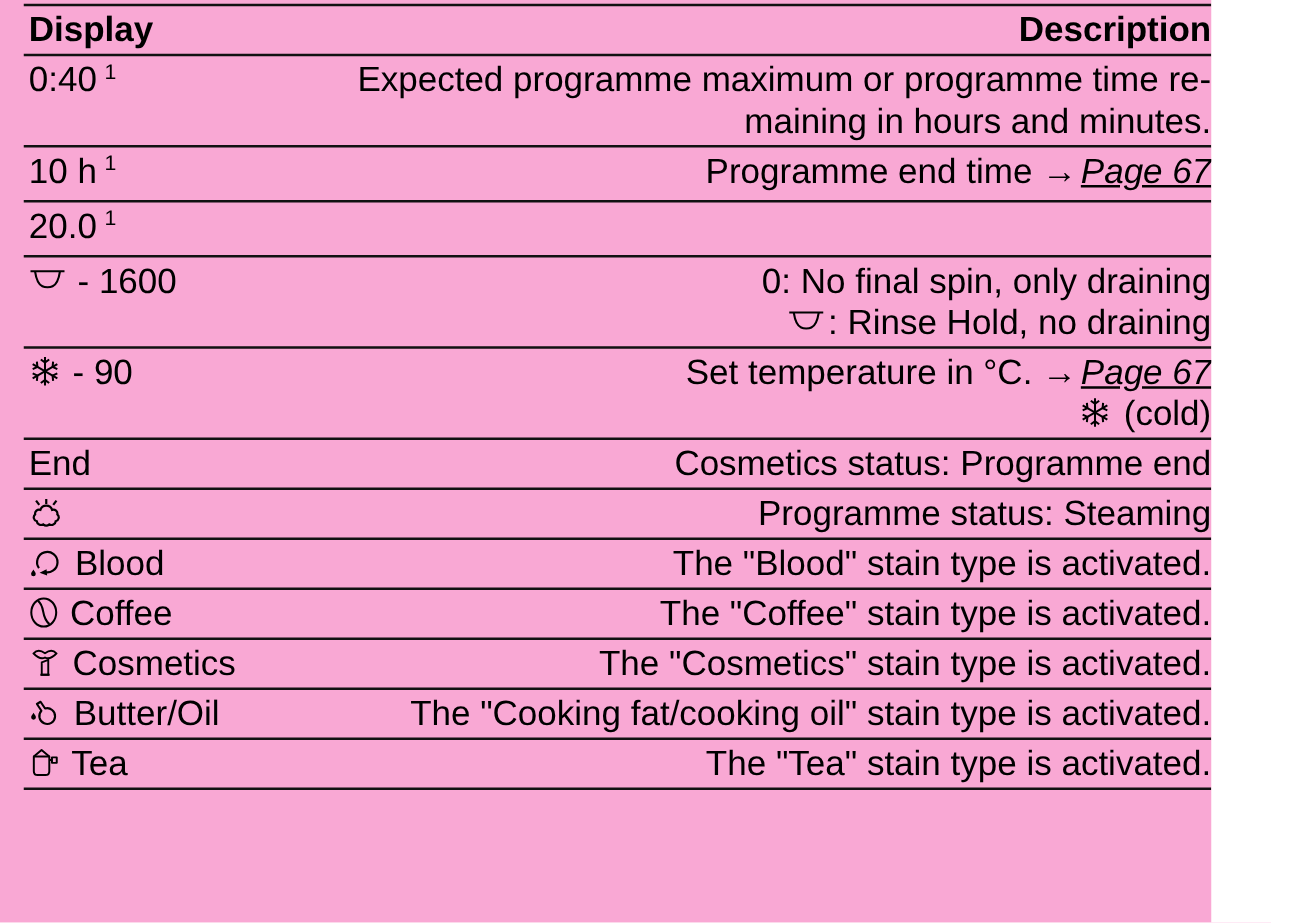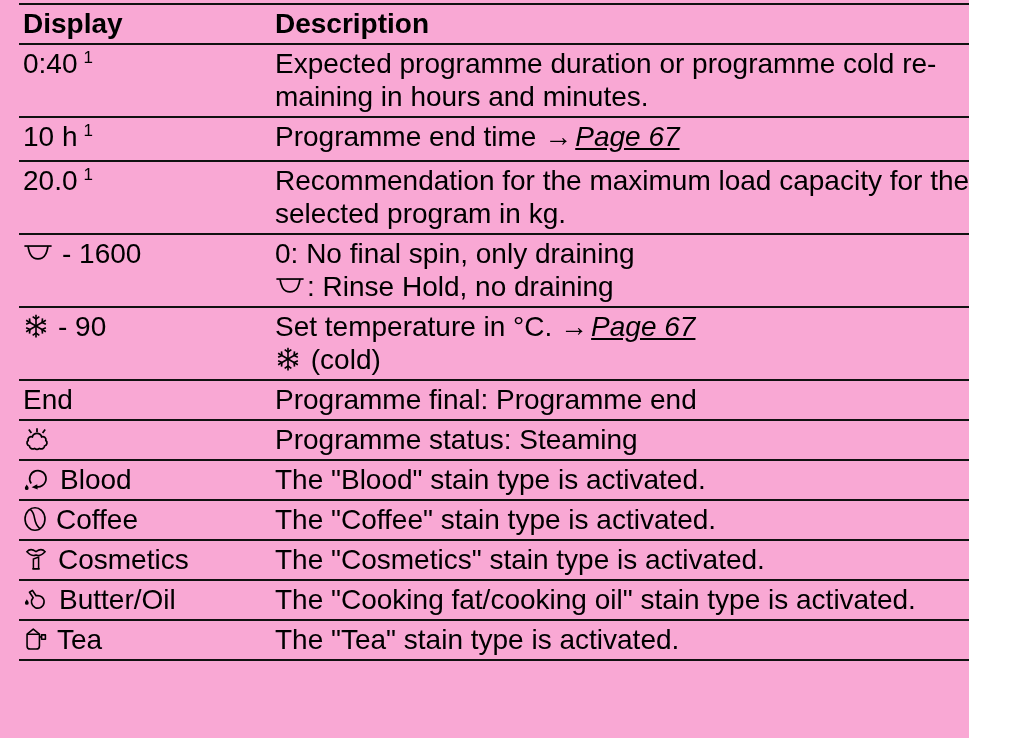"Description" .c2 { text-align: none -> right }
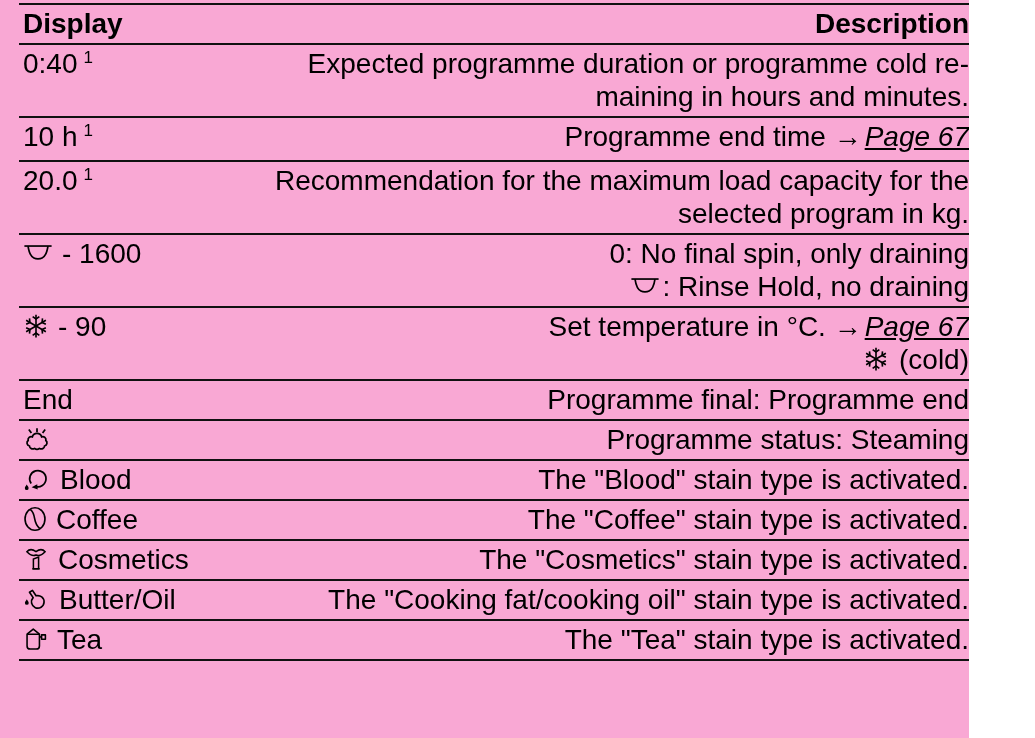"Expected programme duration or programme" span.seg { text: duration or programme cold -> maximum or programme time }
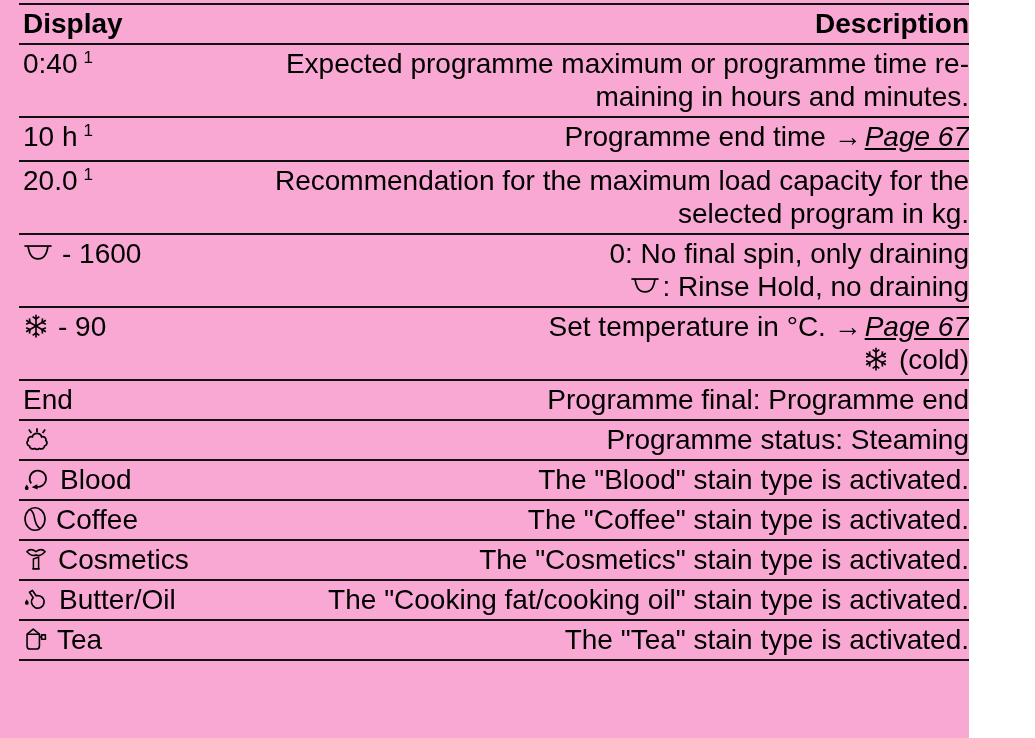"Recommendation for the maximum load" div.cell { html: <div> <div><span>Recommendation for the maximum load capacity for the</span></div> <div><span>selected program in kg.</span></div> </div> -> none }
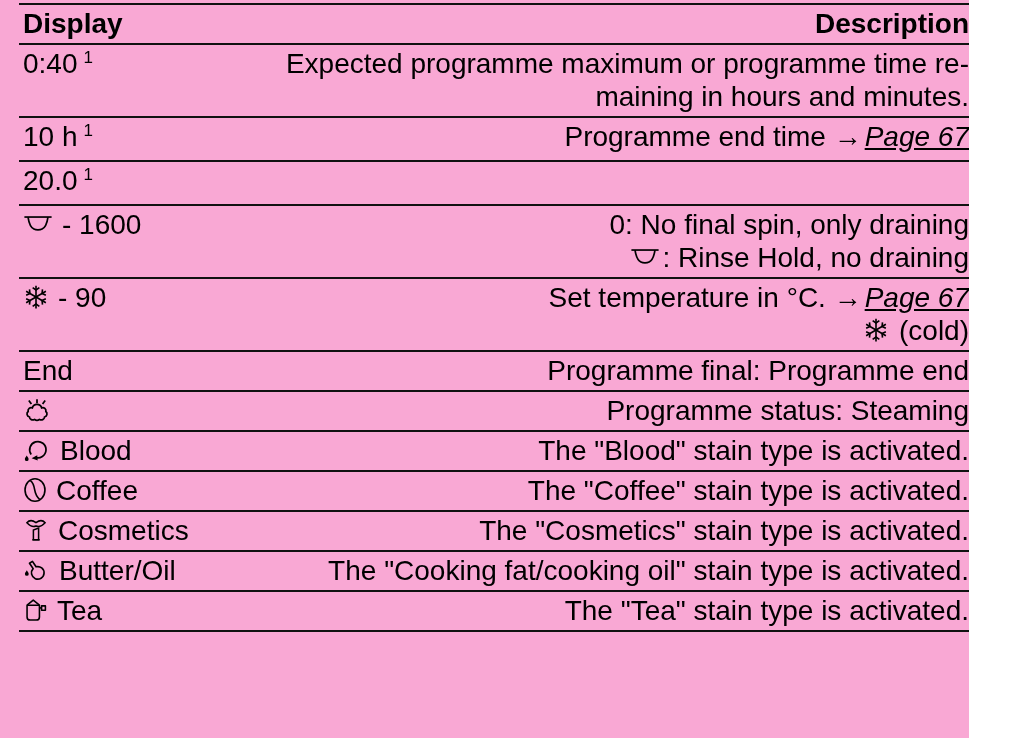"Programme final: Programme end" span.seg { text: Programme final -> Cosmetics status }
